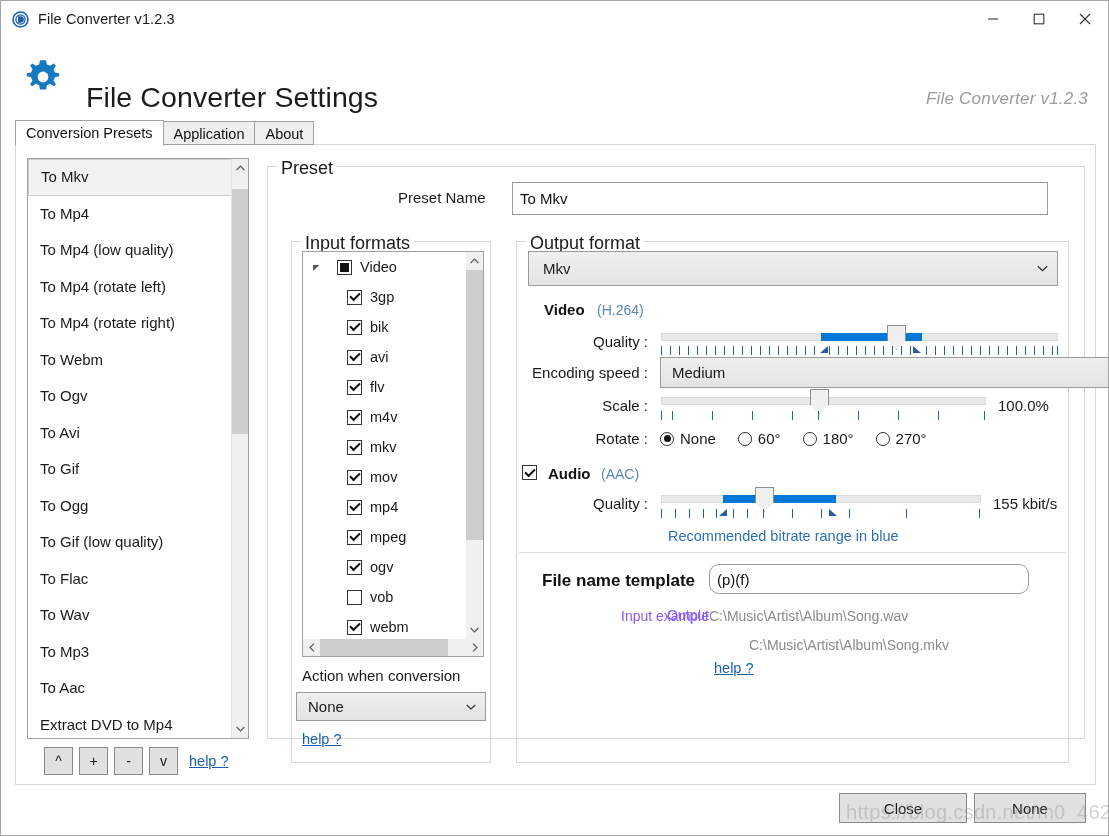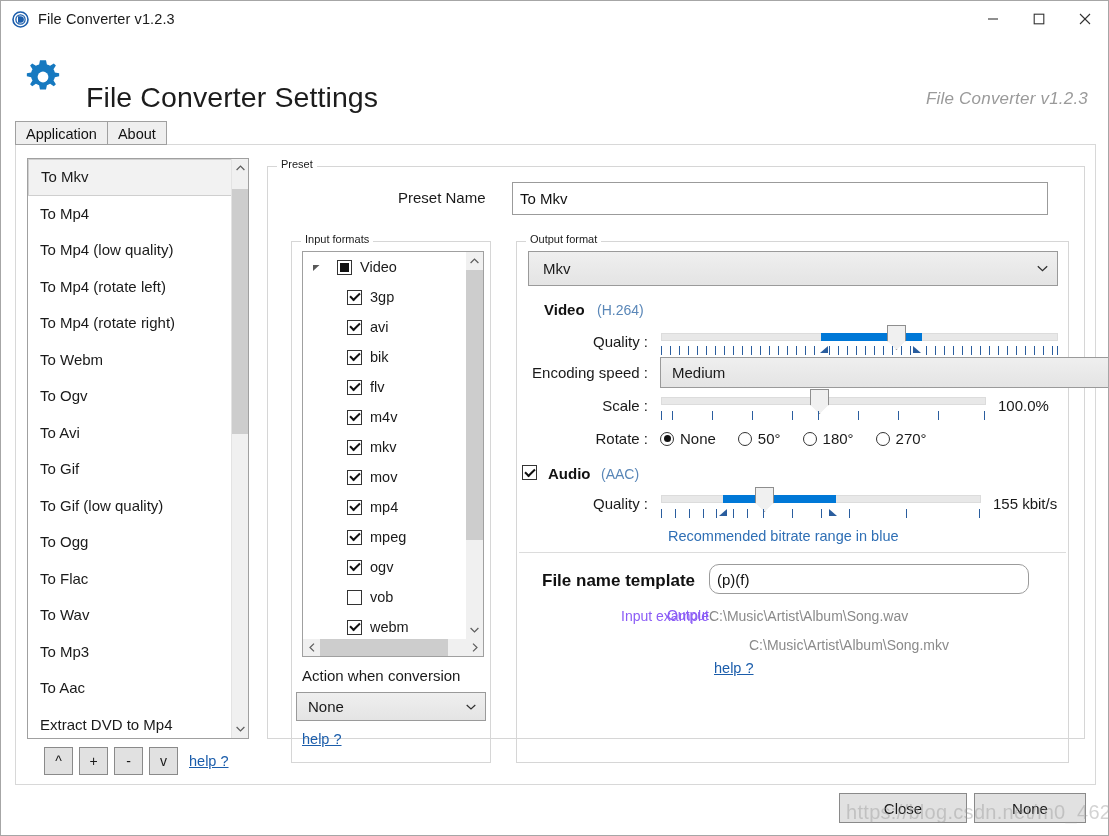"Conversion Presets" div.tab { html: none -> <div>Conversion Presets</div> }
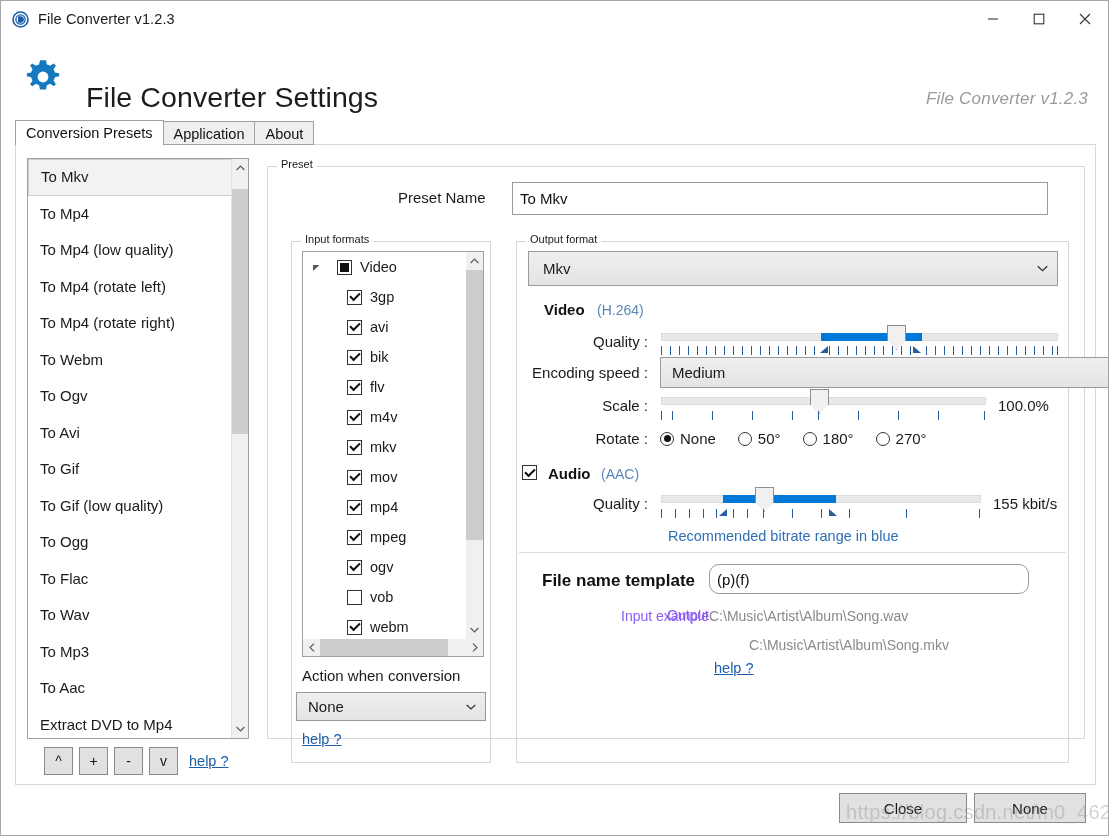"Preset" .gb-title { font-size: 11px -> 18px }
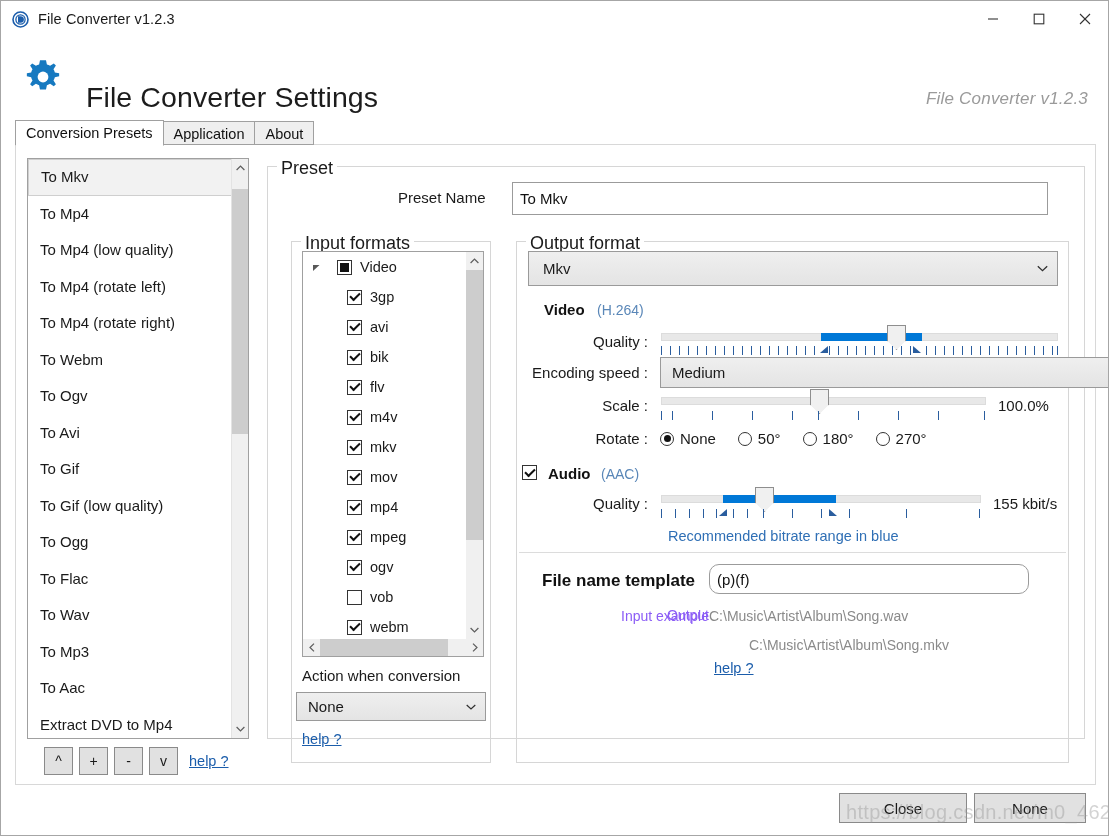"avi" div.tree-row { order: before "bik" -> after "bik" }
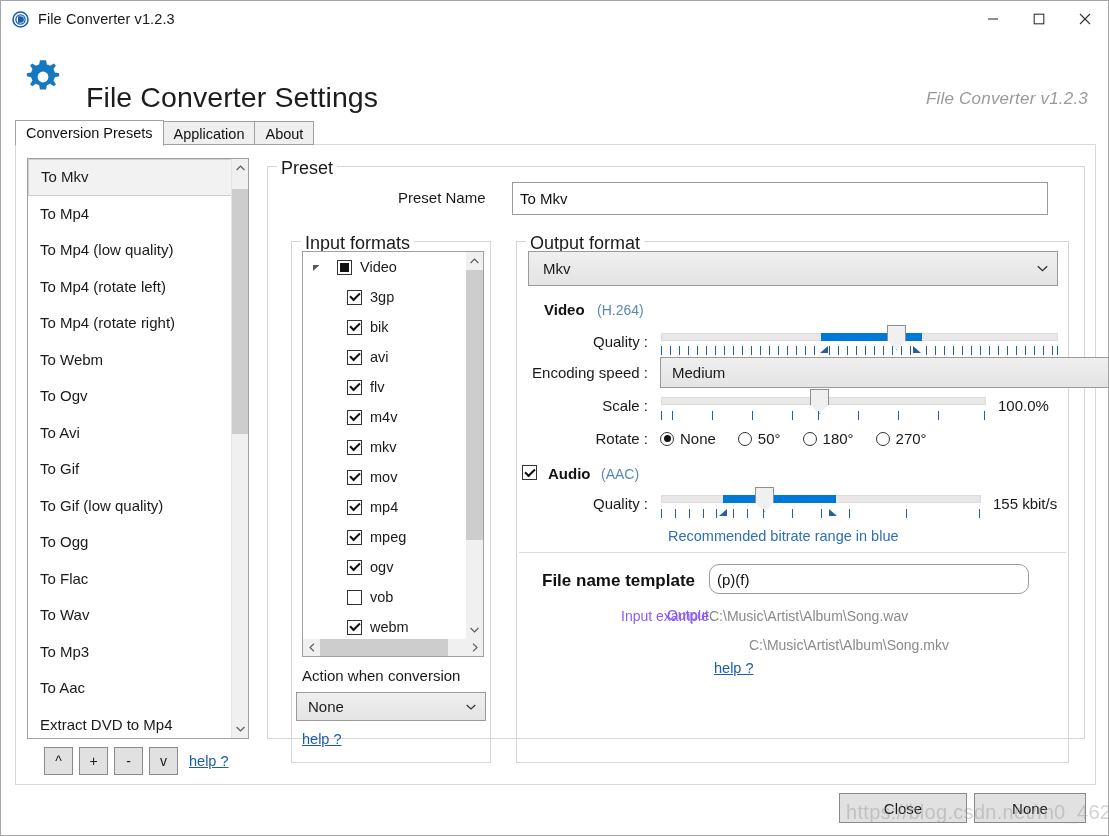"50°" span.radio-label { text: 50 -> 60 }
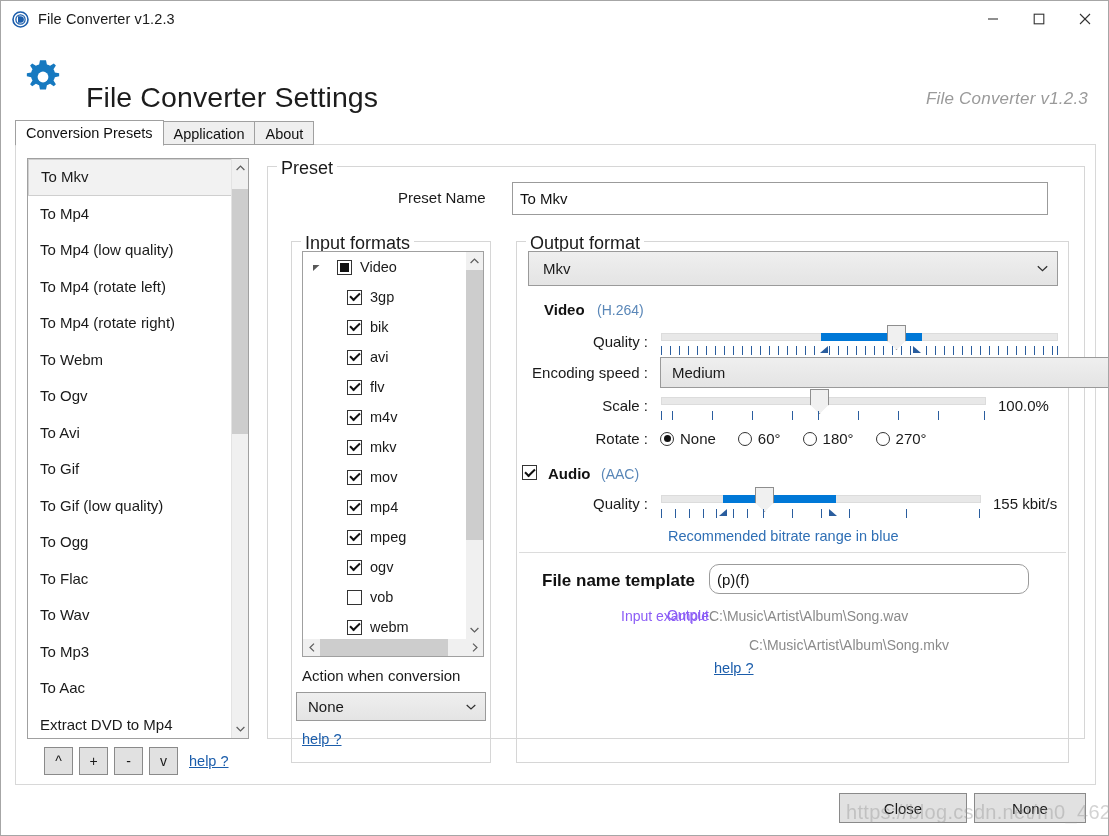"To Gif (low quality)" div.plist-item { order: before "To Ogg" -> after "To Ogg" }
